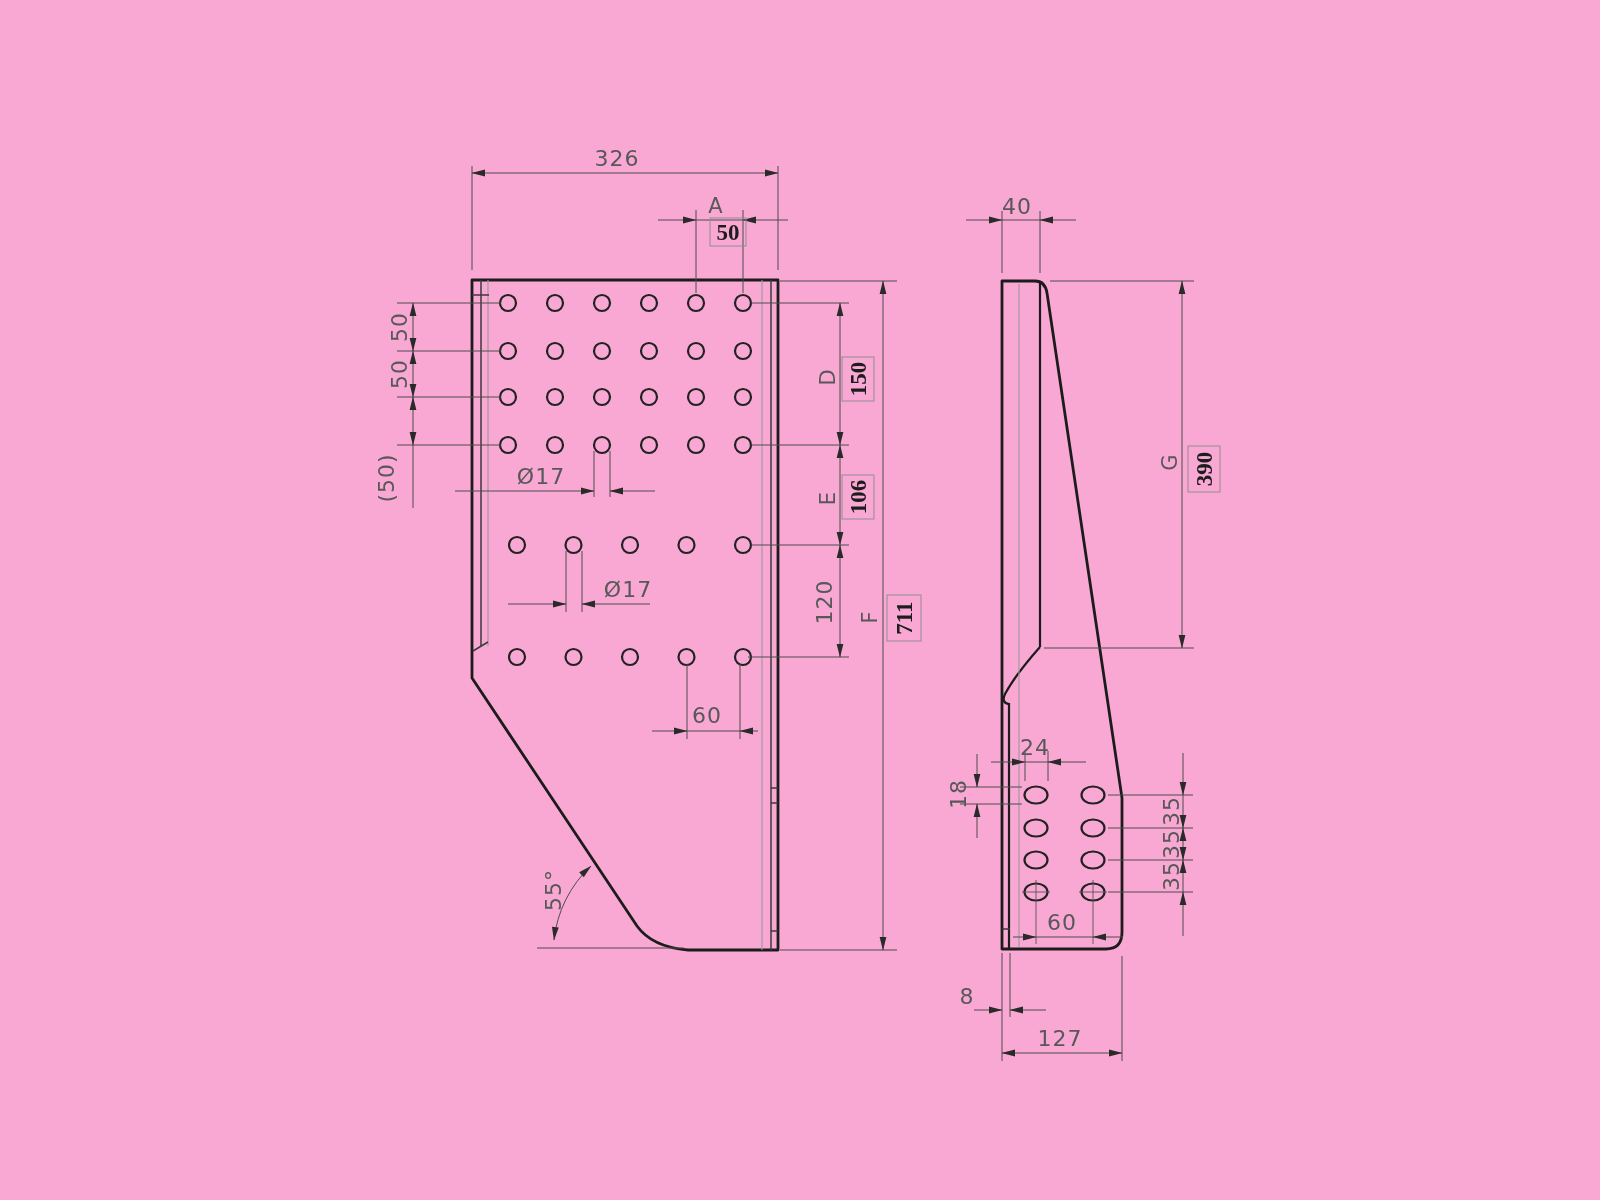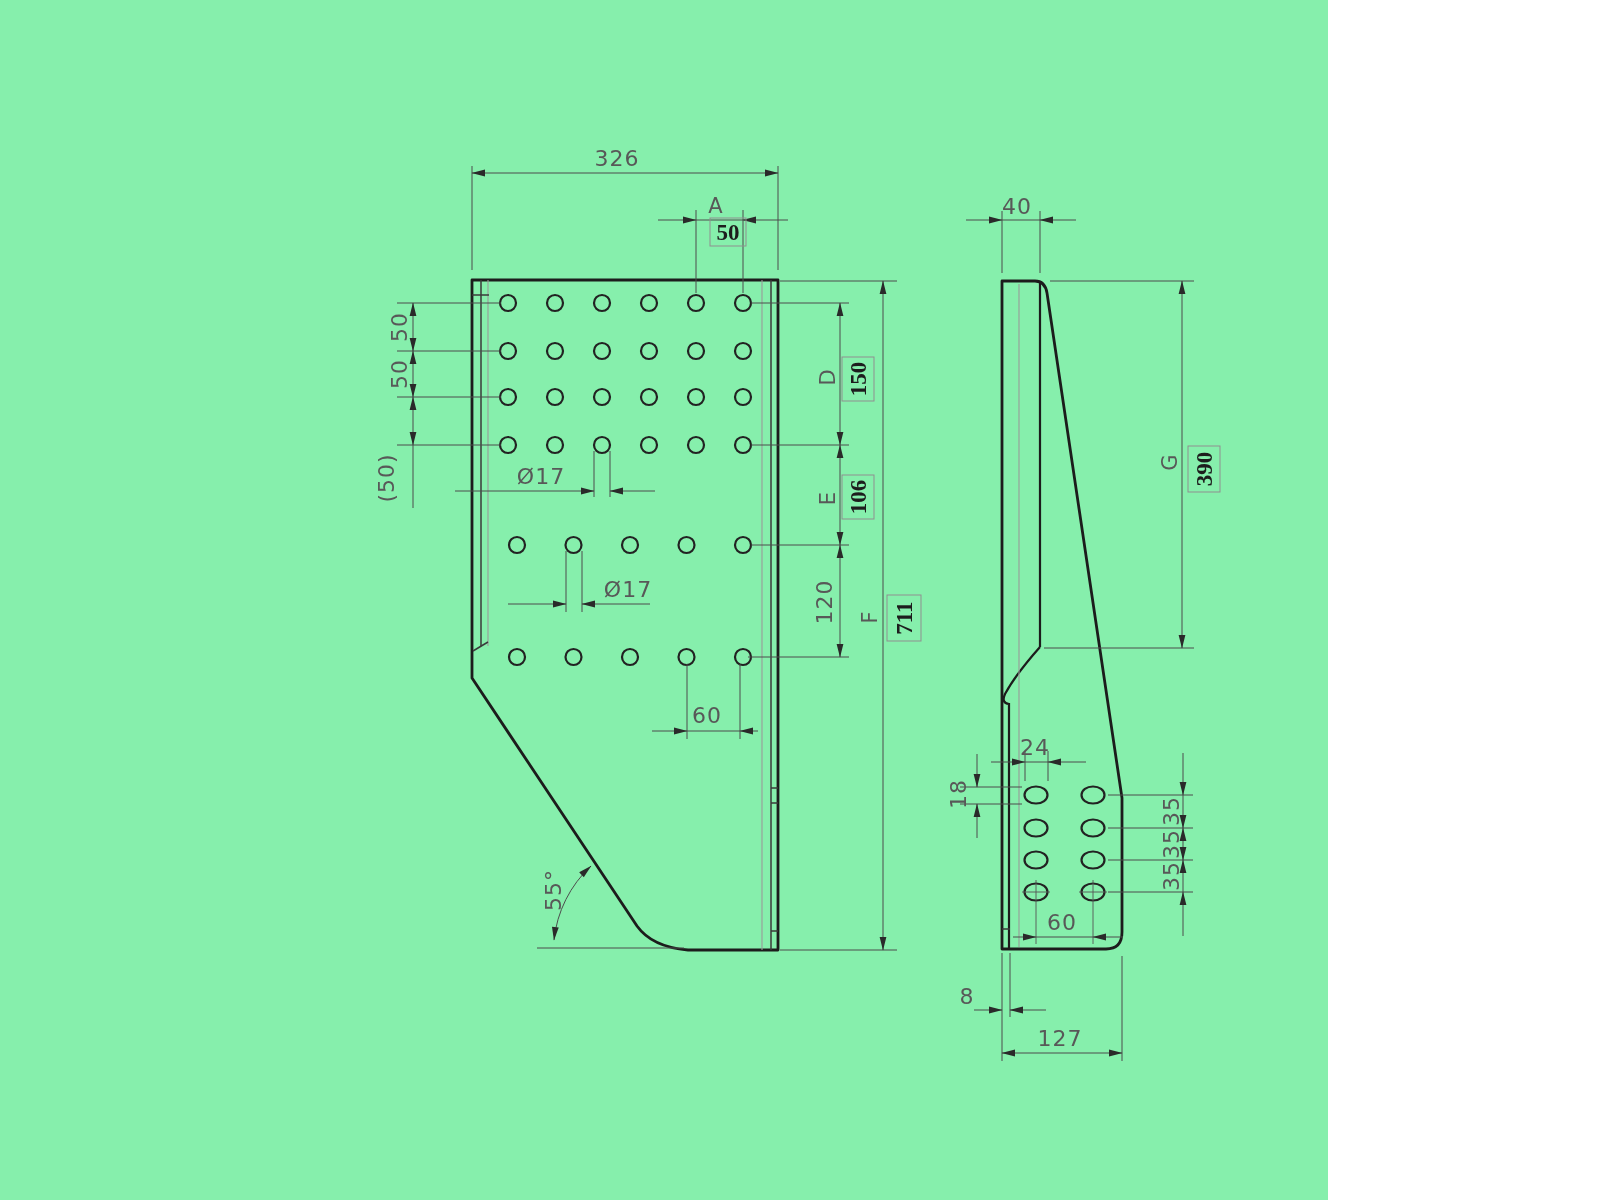"326" #stage { background: #86efac -> #f9a8d4; width: 1328px -> 1600px }
